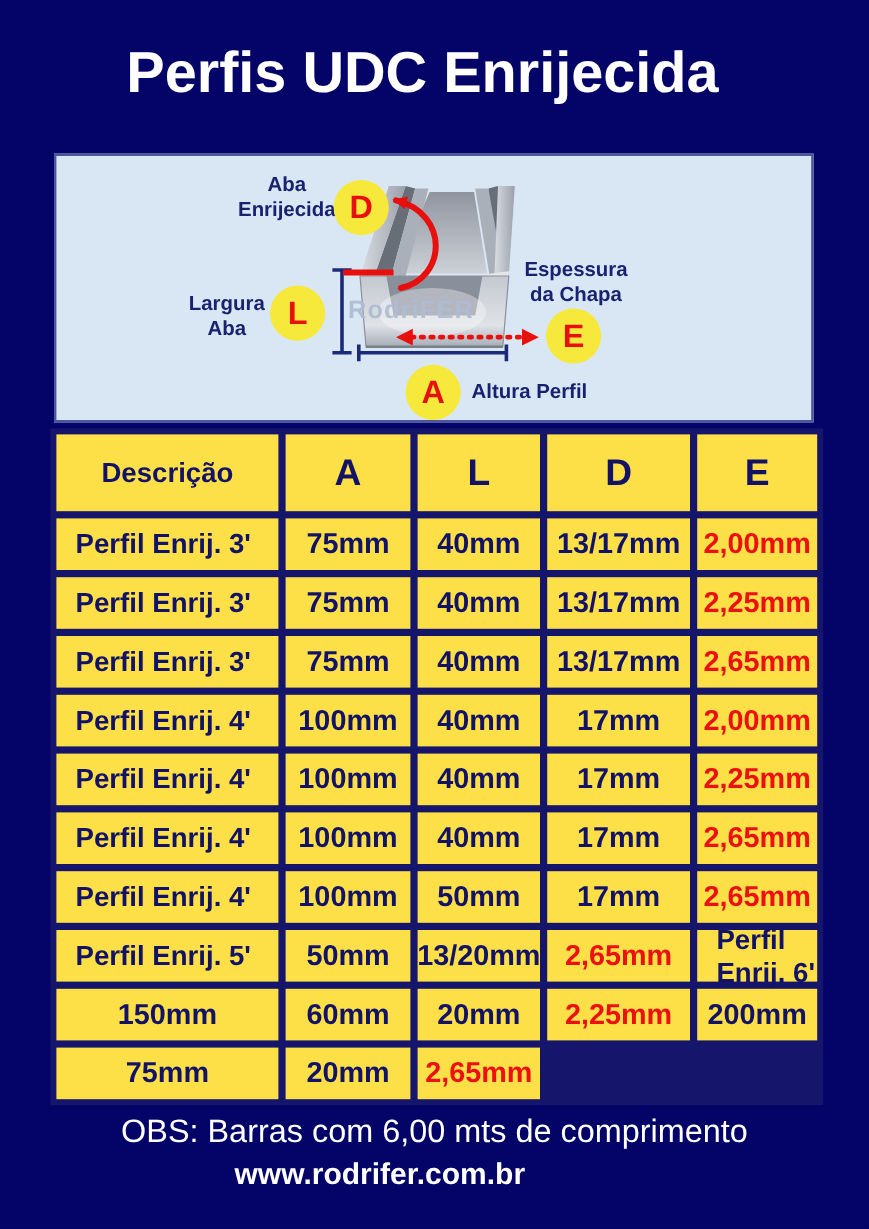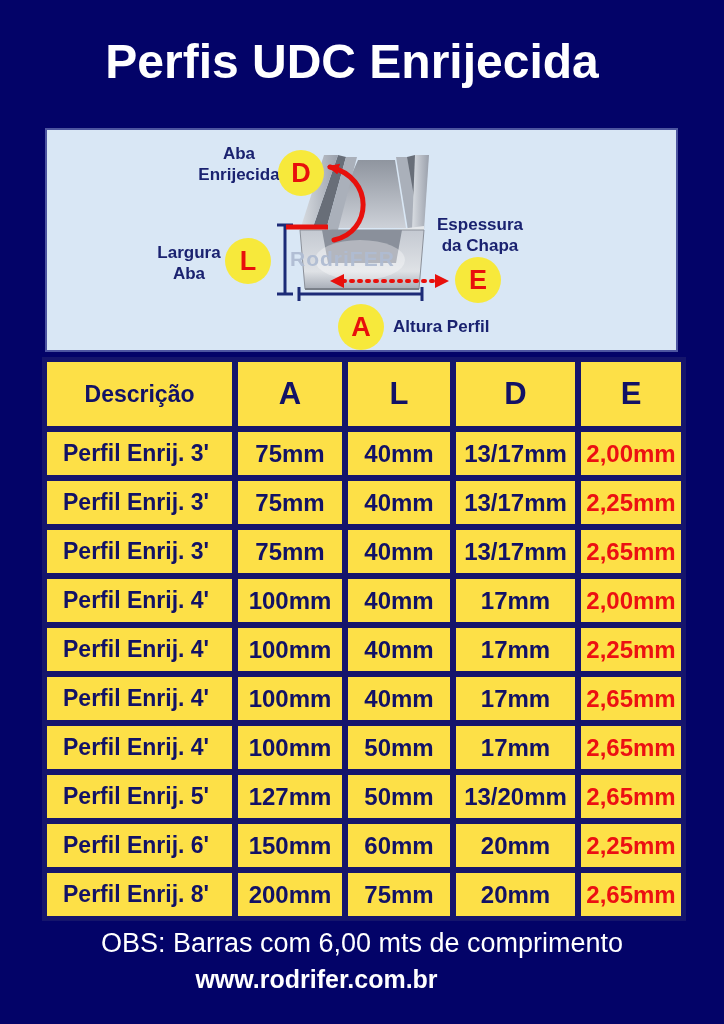"127mm" div.cell { html: <div>127mm</div> -> none }
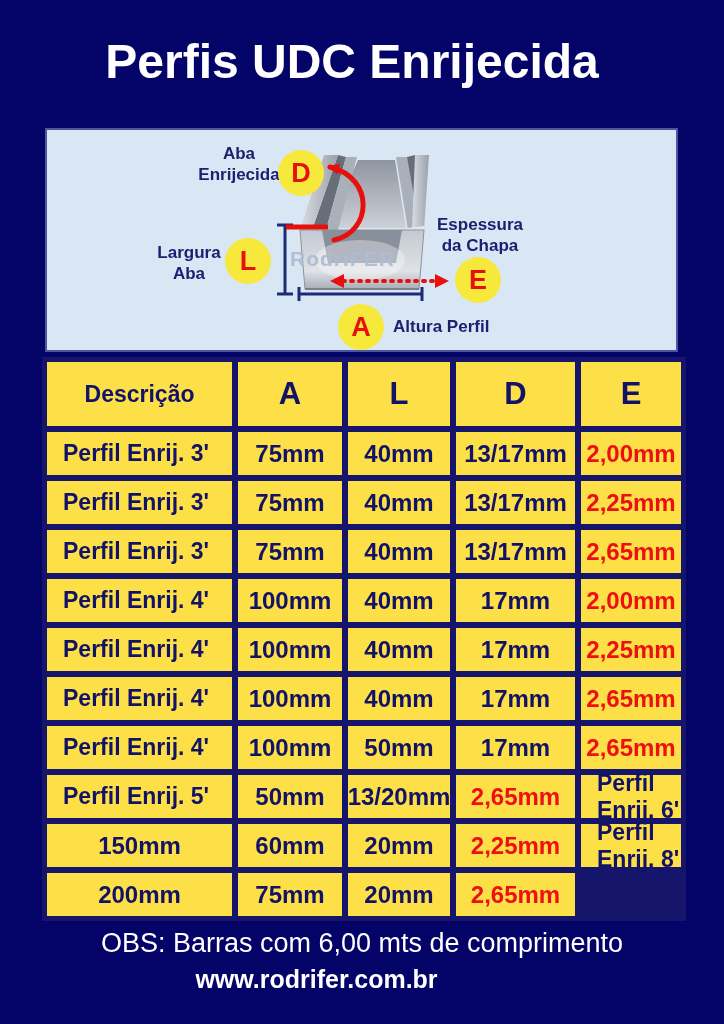"Perfil Enrij. 8'" div.cell { html: <div>Perfil Enrij. 8'</div> -> none }
